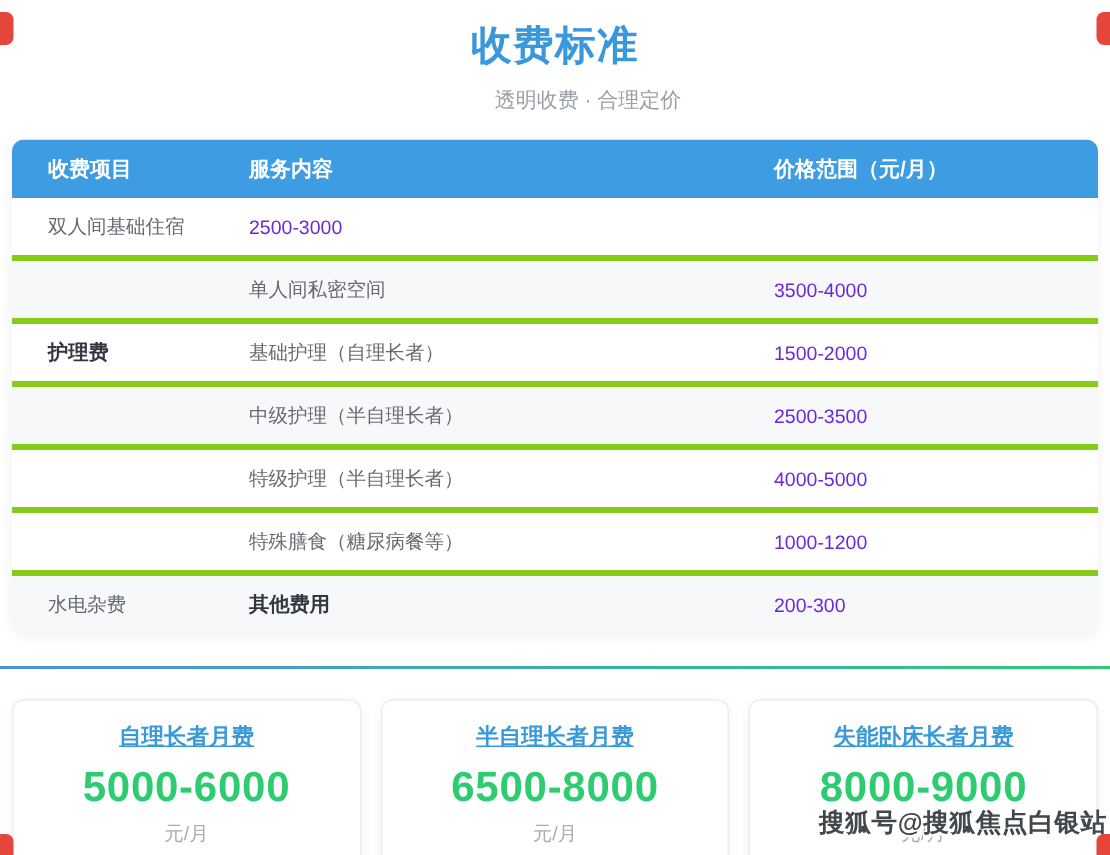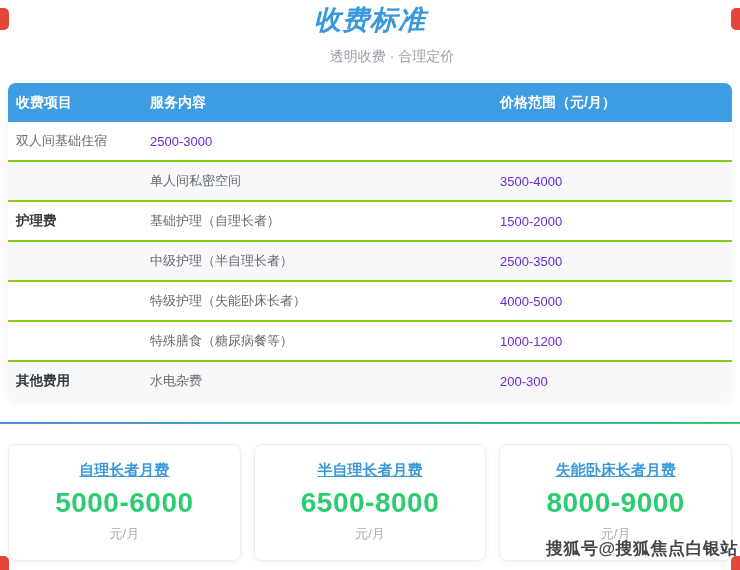"收费标准" .page-title { font-style: italic -> none; padding-top: 6px -> 16px }
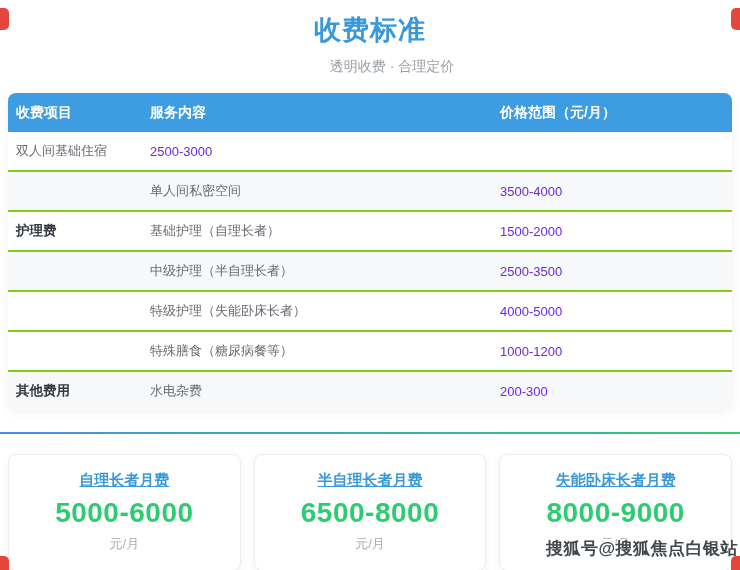"收费项目" .t-cell { margin-left: none -> 16px }
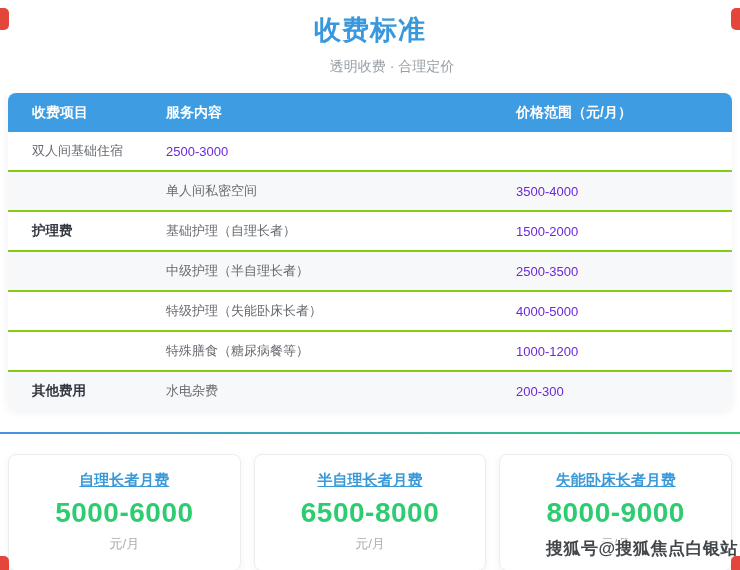"单人间私密空间" .t-body .t-row { border-top: 2px solid #84cc16 -> 4px solid #84cc16 }
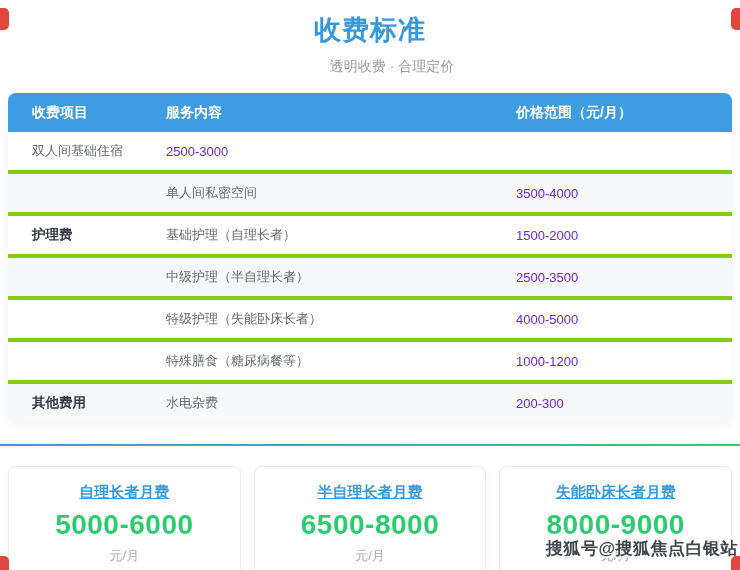"特级护理（失能卧床长者）" div.t-cell { text: 失能卧床 -> 半自理 }
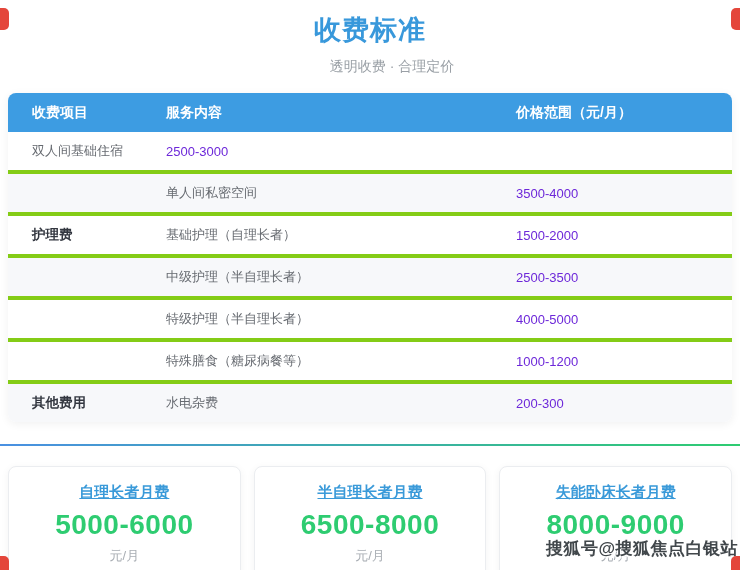"其他费用" div.t-cell { order: before "水电杂费" -> after "水电杂费" }
